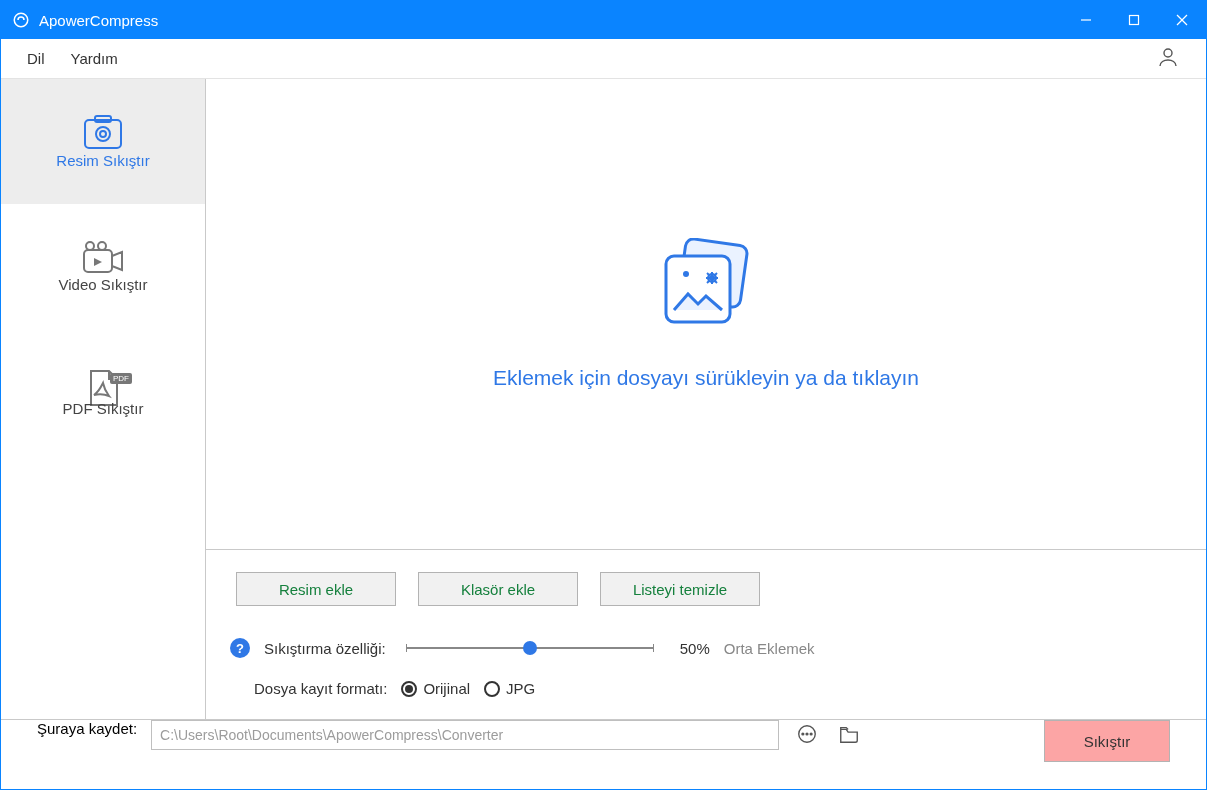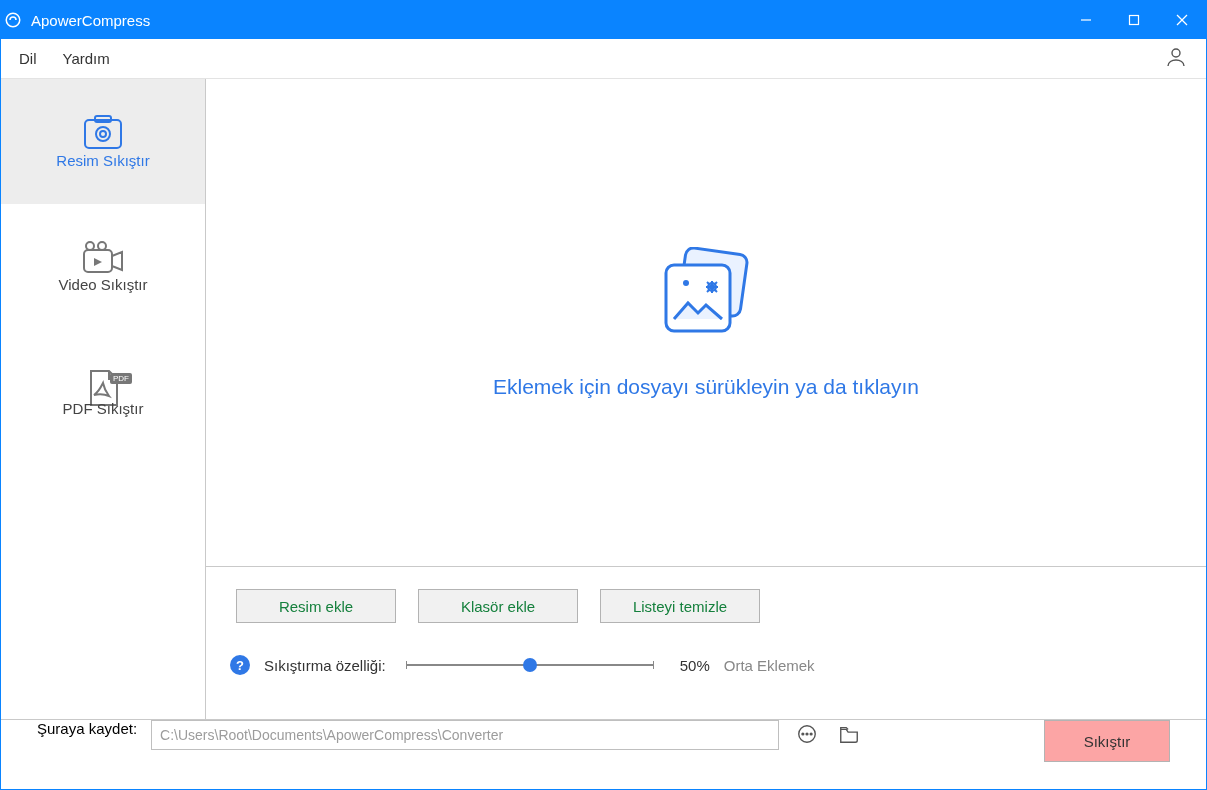"ApowerCompress" .titlebar { padding: 0 0 0 2px -> 0 0 0 10px }
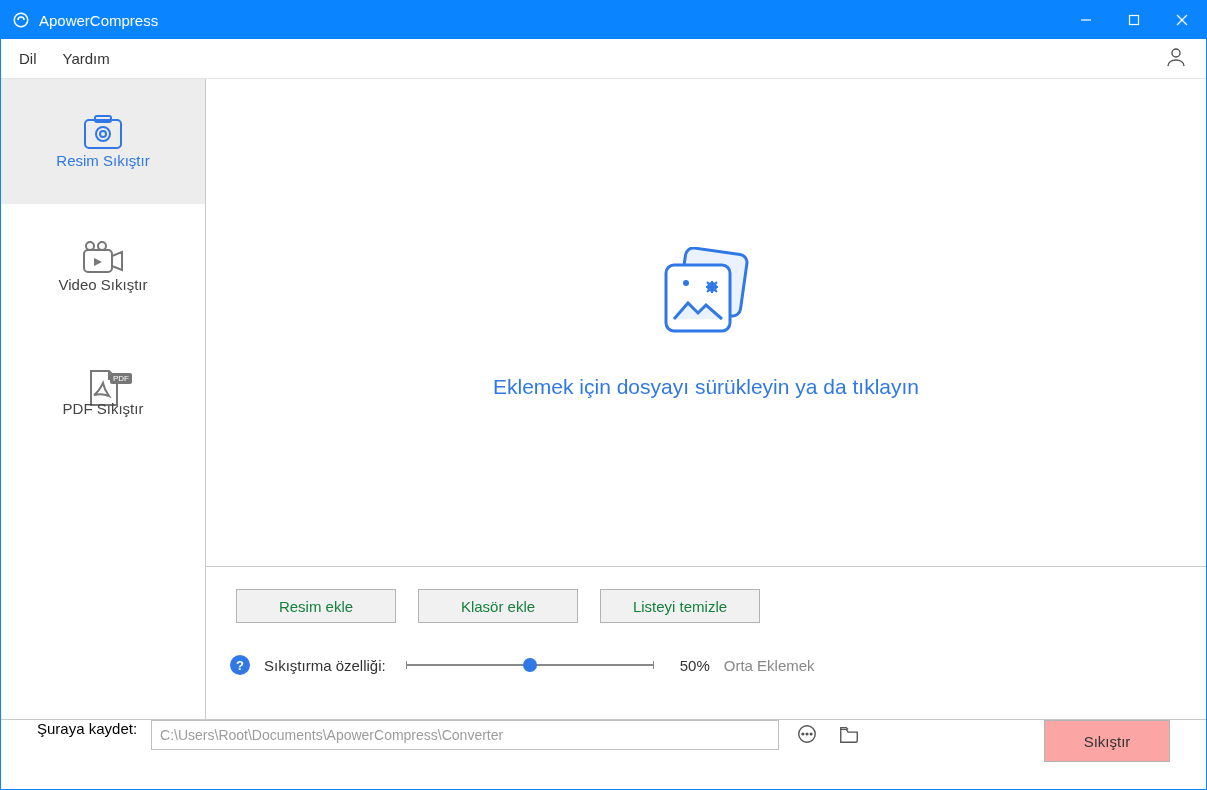"Dil" .menubar { padding: 0 18px -> 0 26px }
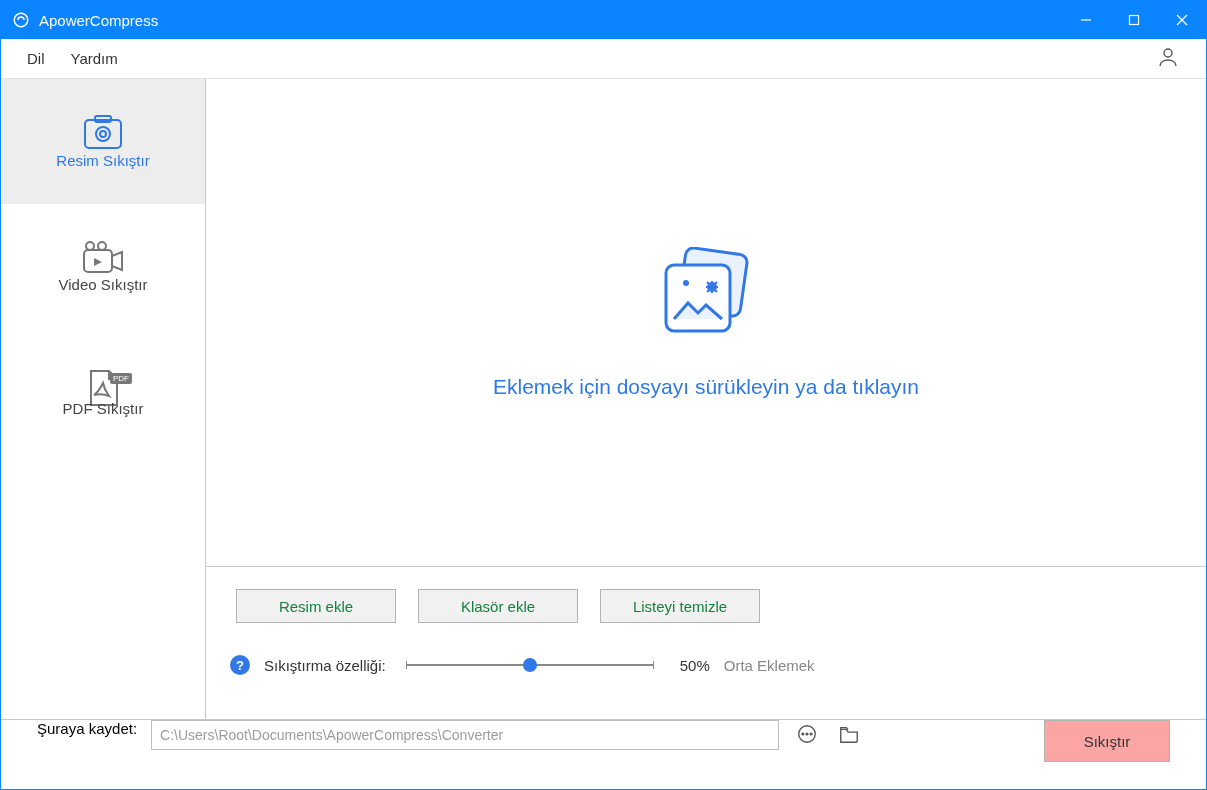"Dosya kayıt formatı:" div.format-row { html: none -> <div> <span>Dosya kayıt formatı:</span> <label> <span></span> <span>Orijinal</span> </label> <label> <span></span> <span>JPG</span> </label> </div> }
